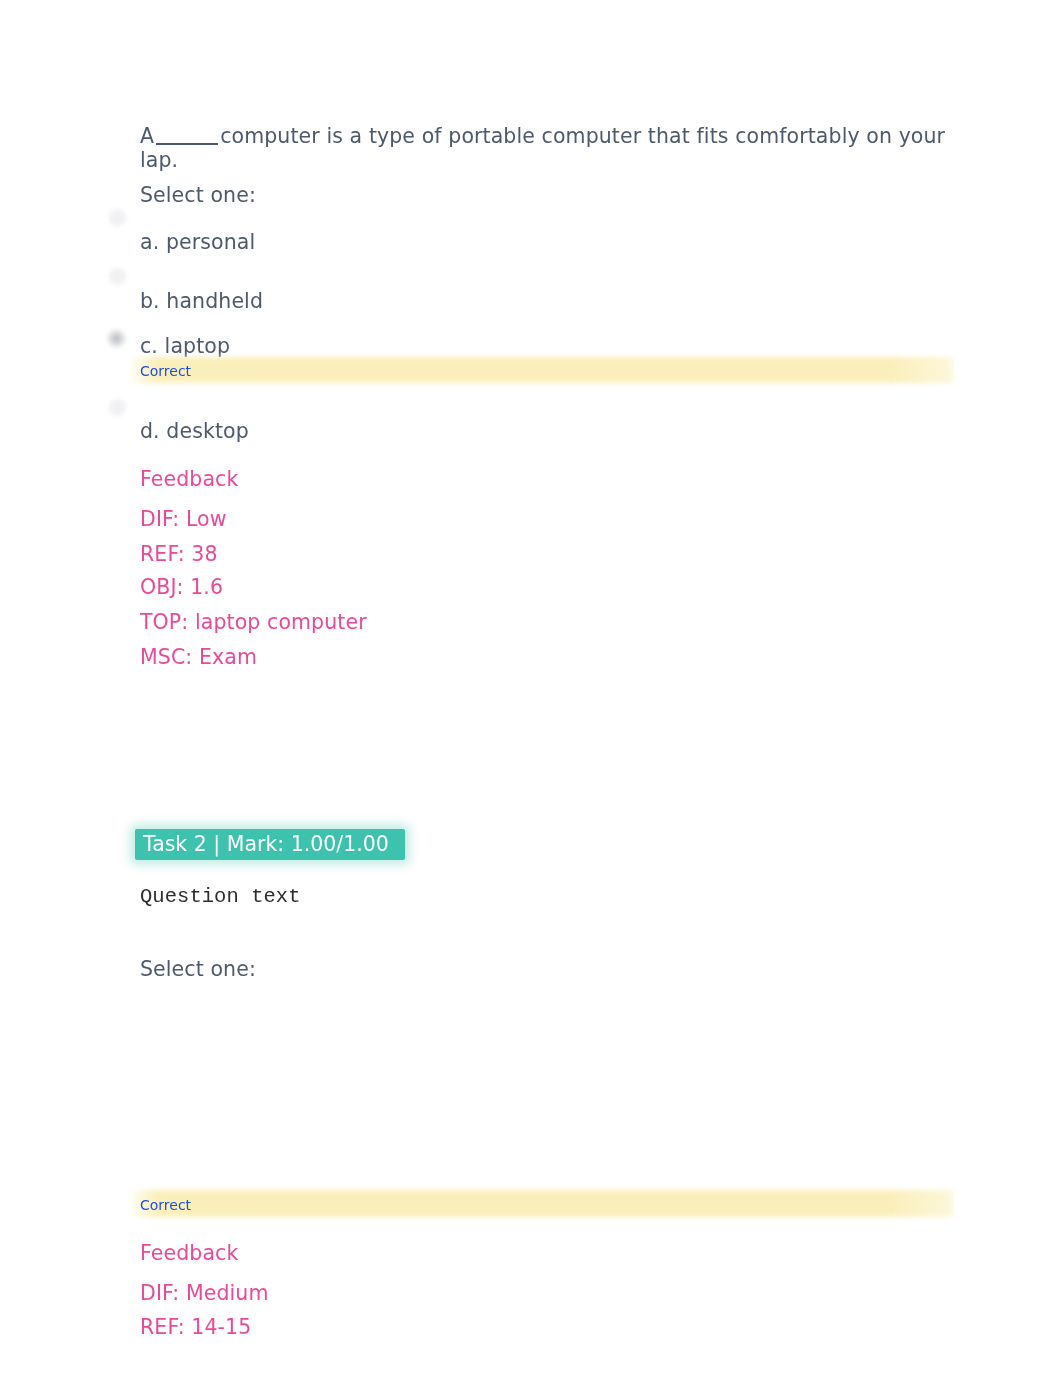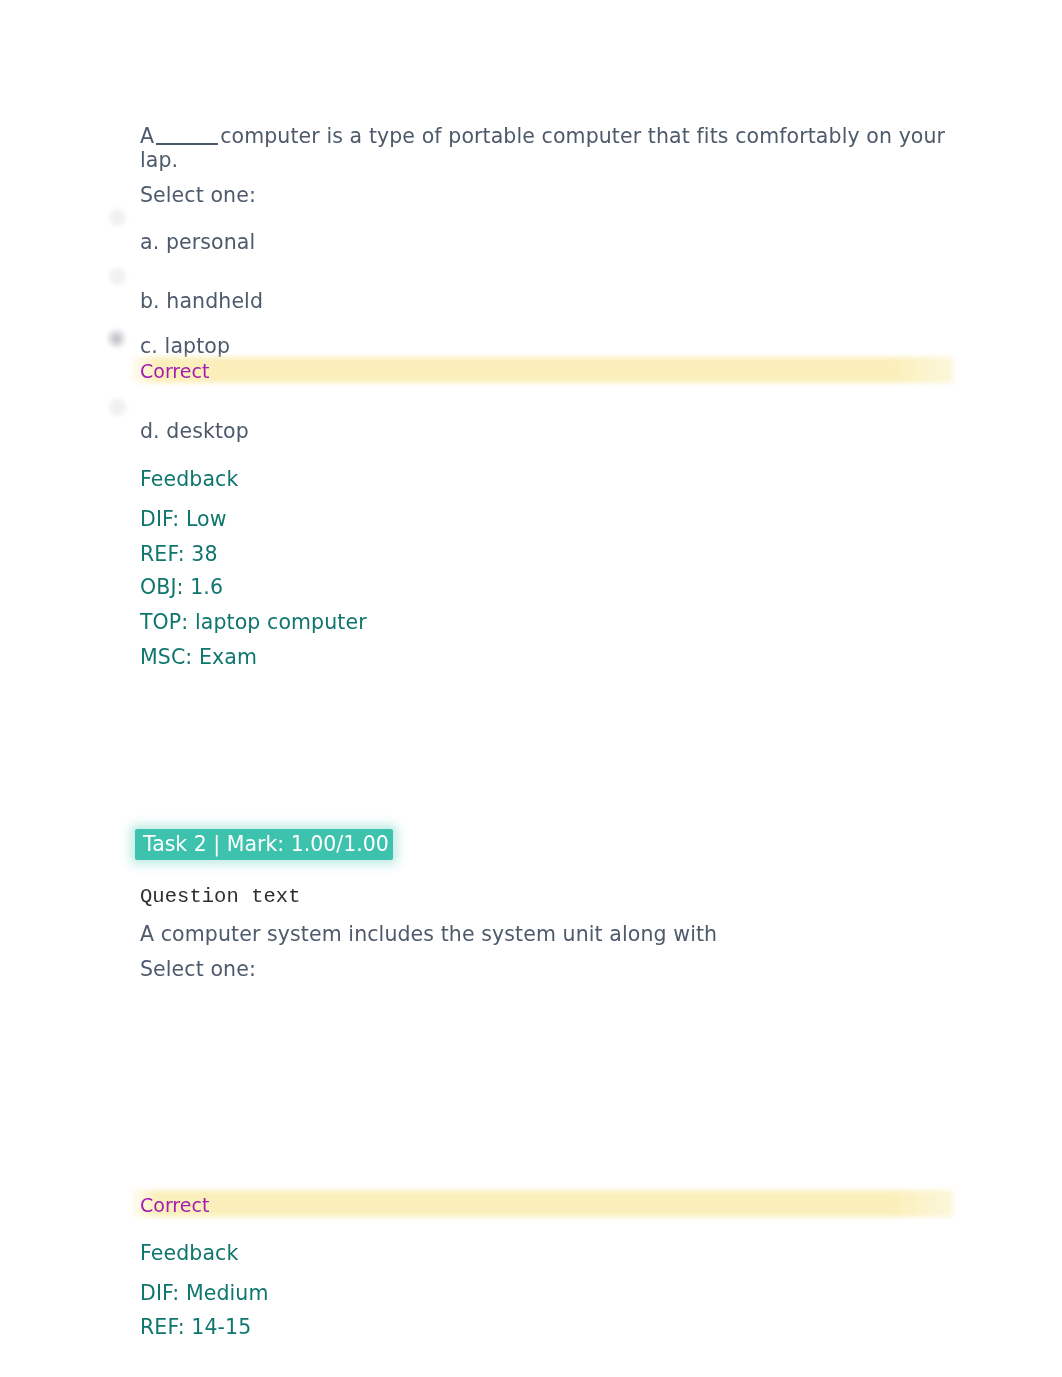"Correct" .correct-label { color: #a21caf -> #1d4ed8; font-size: 19px -> 14px }
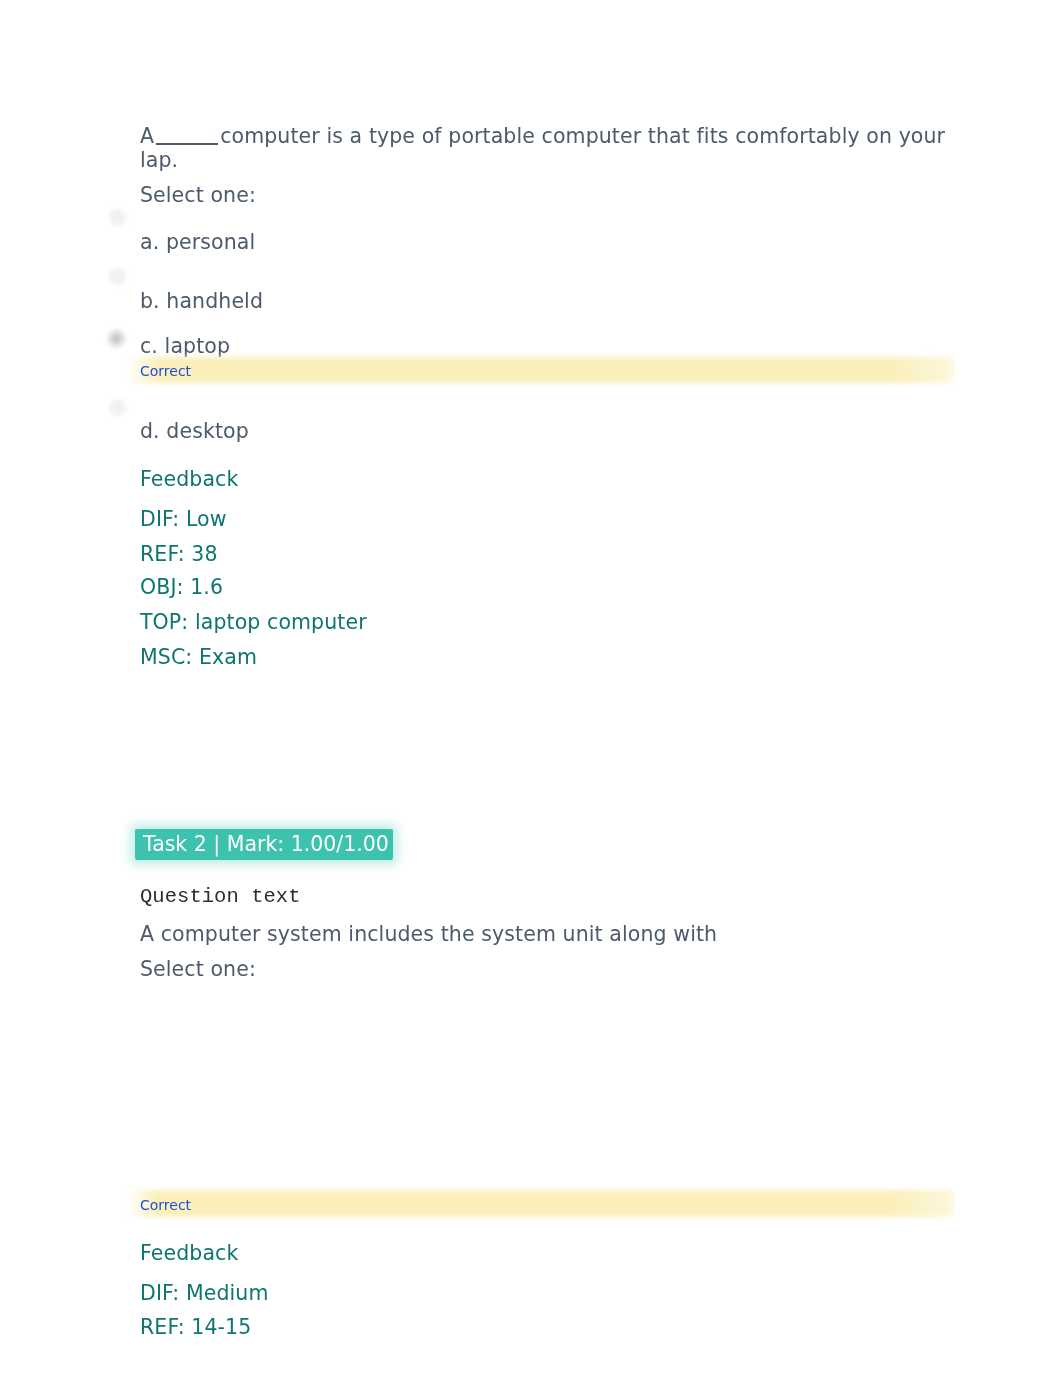"Feedback" .fb { color: #0f766e -> #ec4899 }
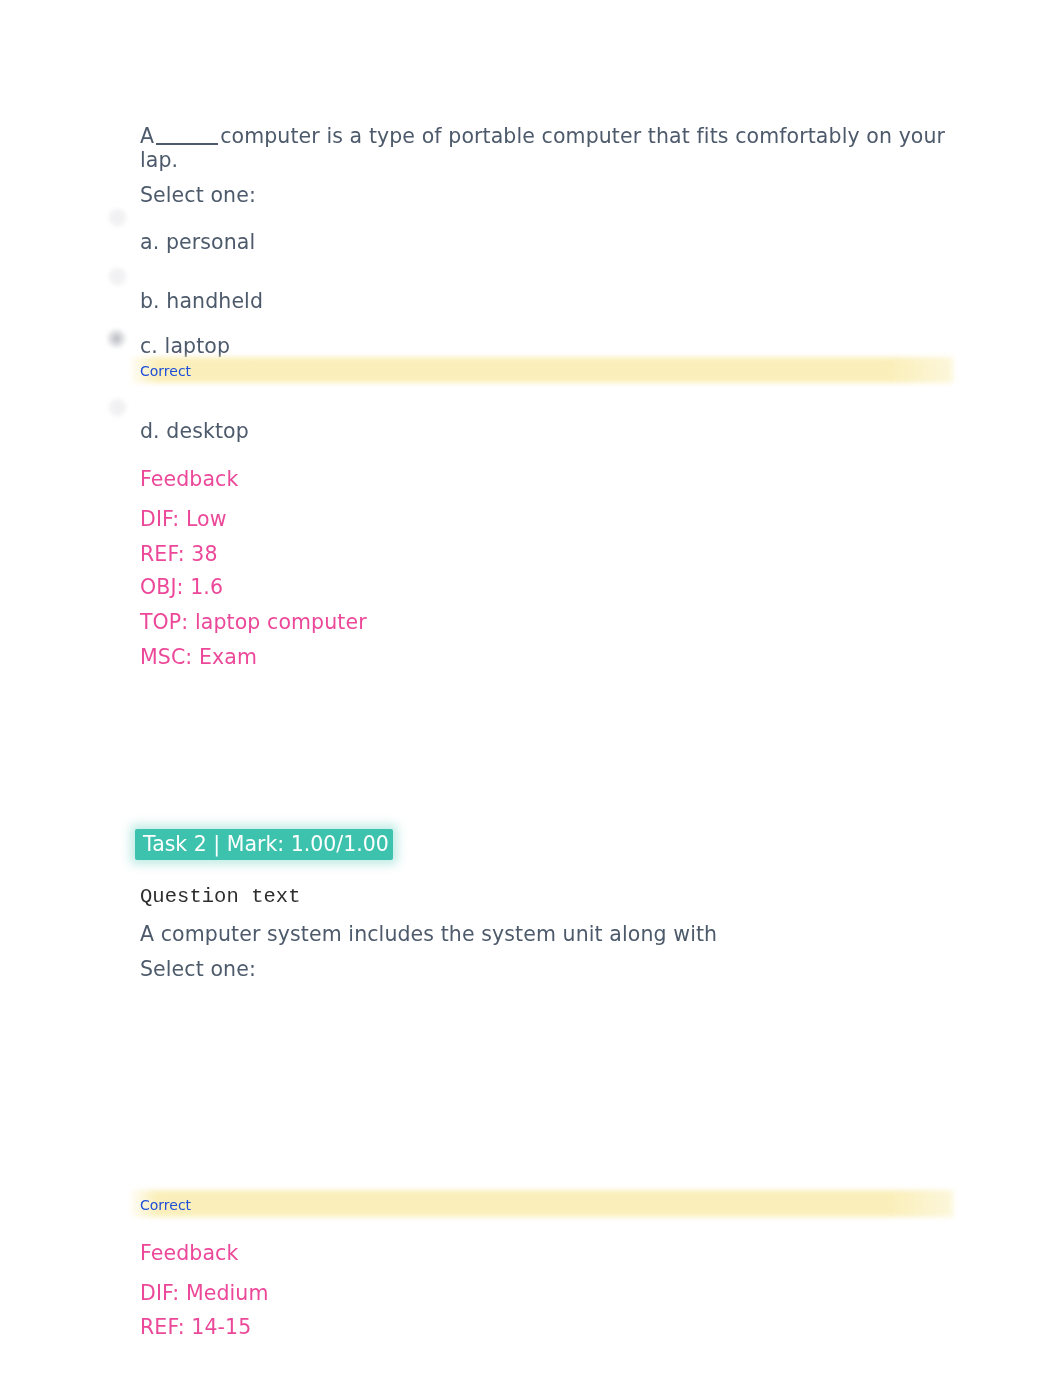"Task 2 | Mark: 1.00/1.00" .task-badge { padding: 2px 4px 3px 8px -> 2px 16px 3px 8px }
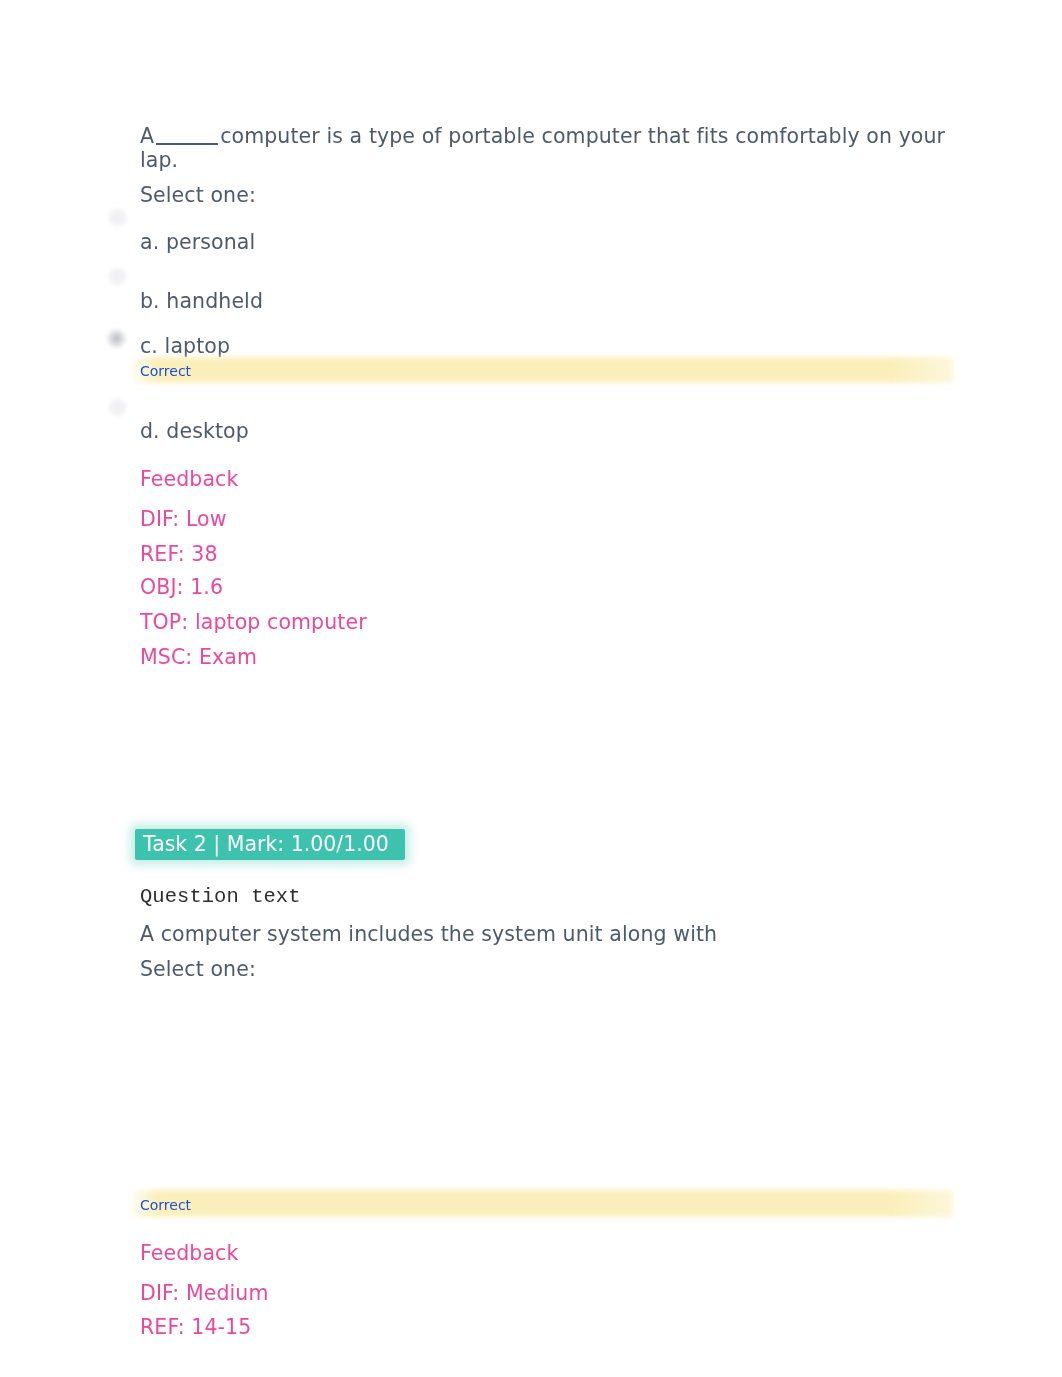"A computer system includes the" div.q-text { html: <div>A computer system includes the system unit along with</div> -> none }
